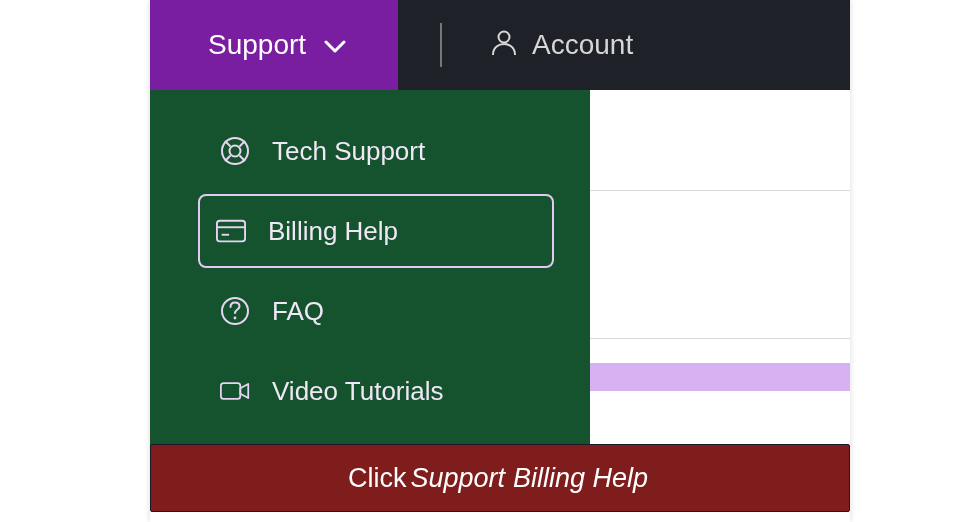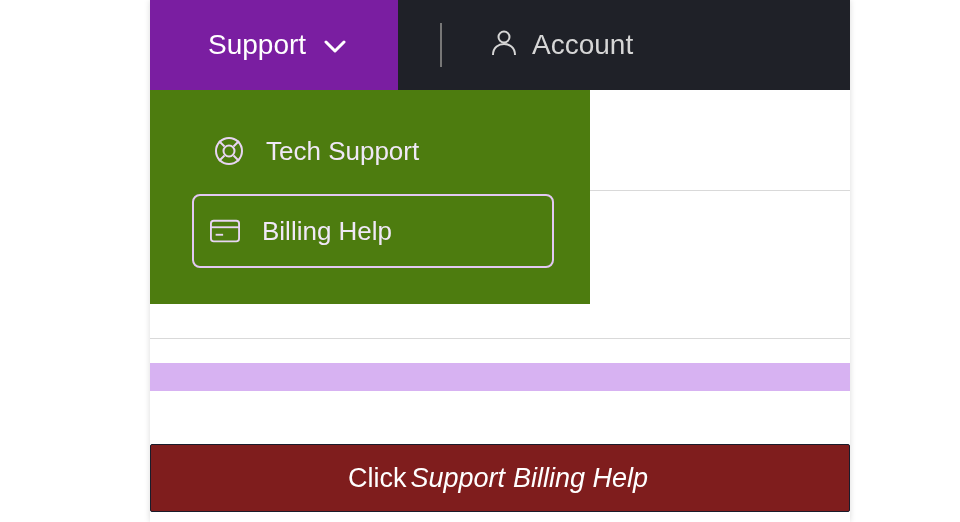"Tech Support" .dropdown-panel { background: #4d7c0f -> #14532d; padding: 18px 0 30px 4px -> 18px 0 30px 10px }
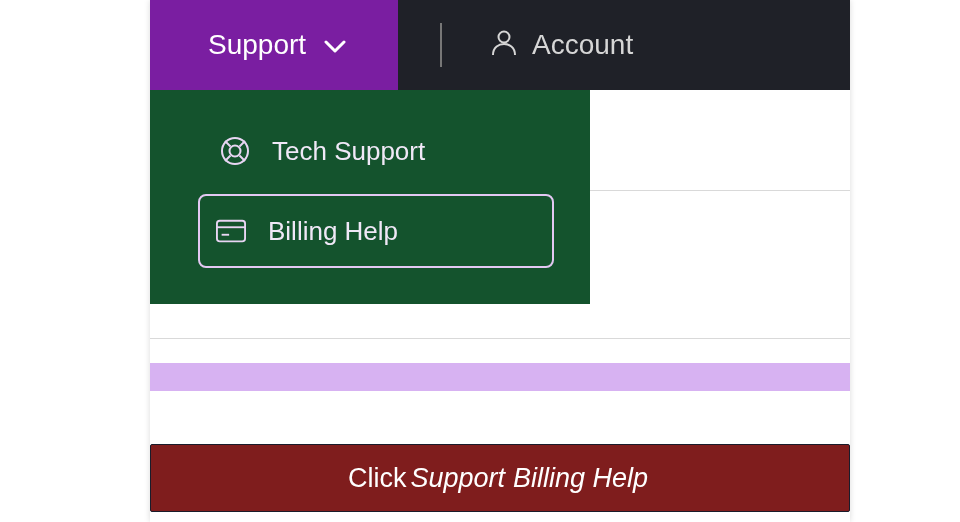"FAQ" div.dropdown-item { html: none -> <div> <span> <svg> <circle></circle> <path></path> <circle></circle> </svg> </span> <span>FAQ</span> </div> }
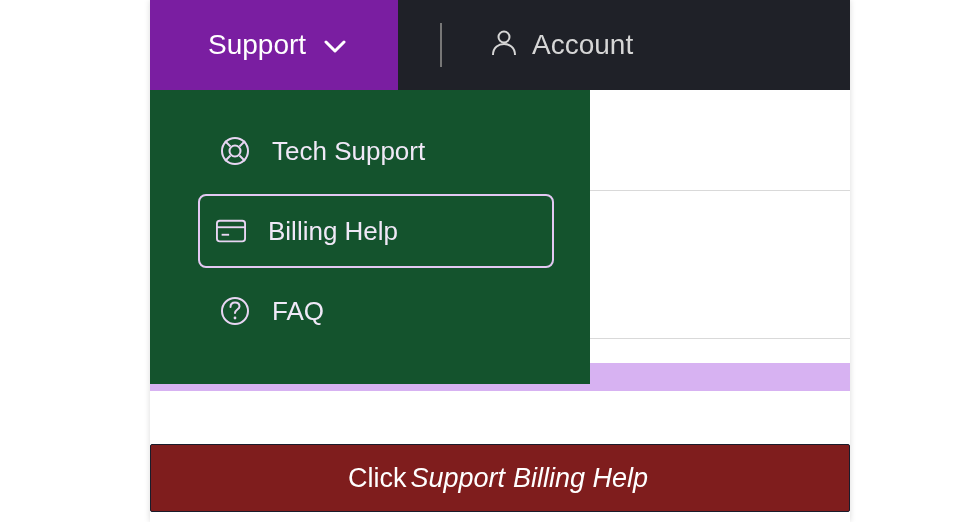"Video Tutorials" div.dropdown-item { html: none -> <div> <span> <svg> <rect></rect> <path></path> </svg> </span> <span>Video Tutorials</span> </div> }
